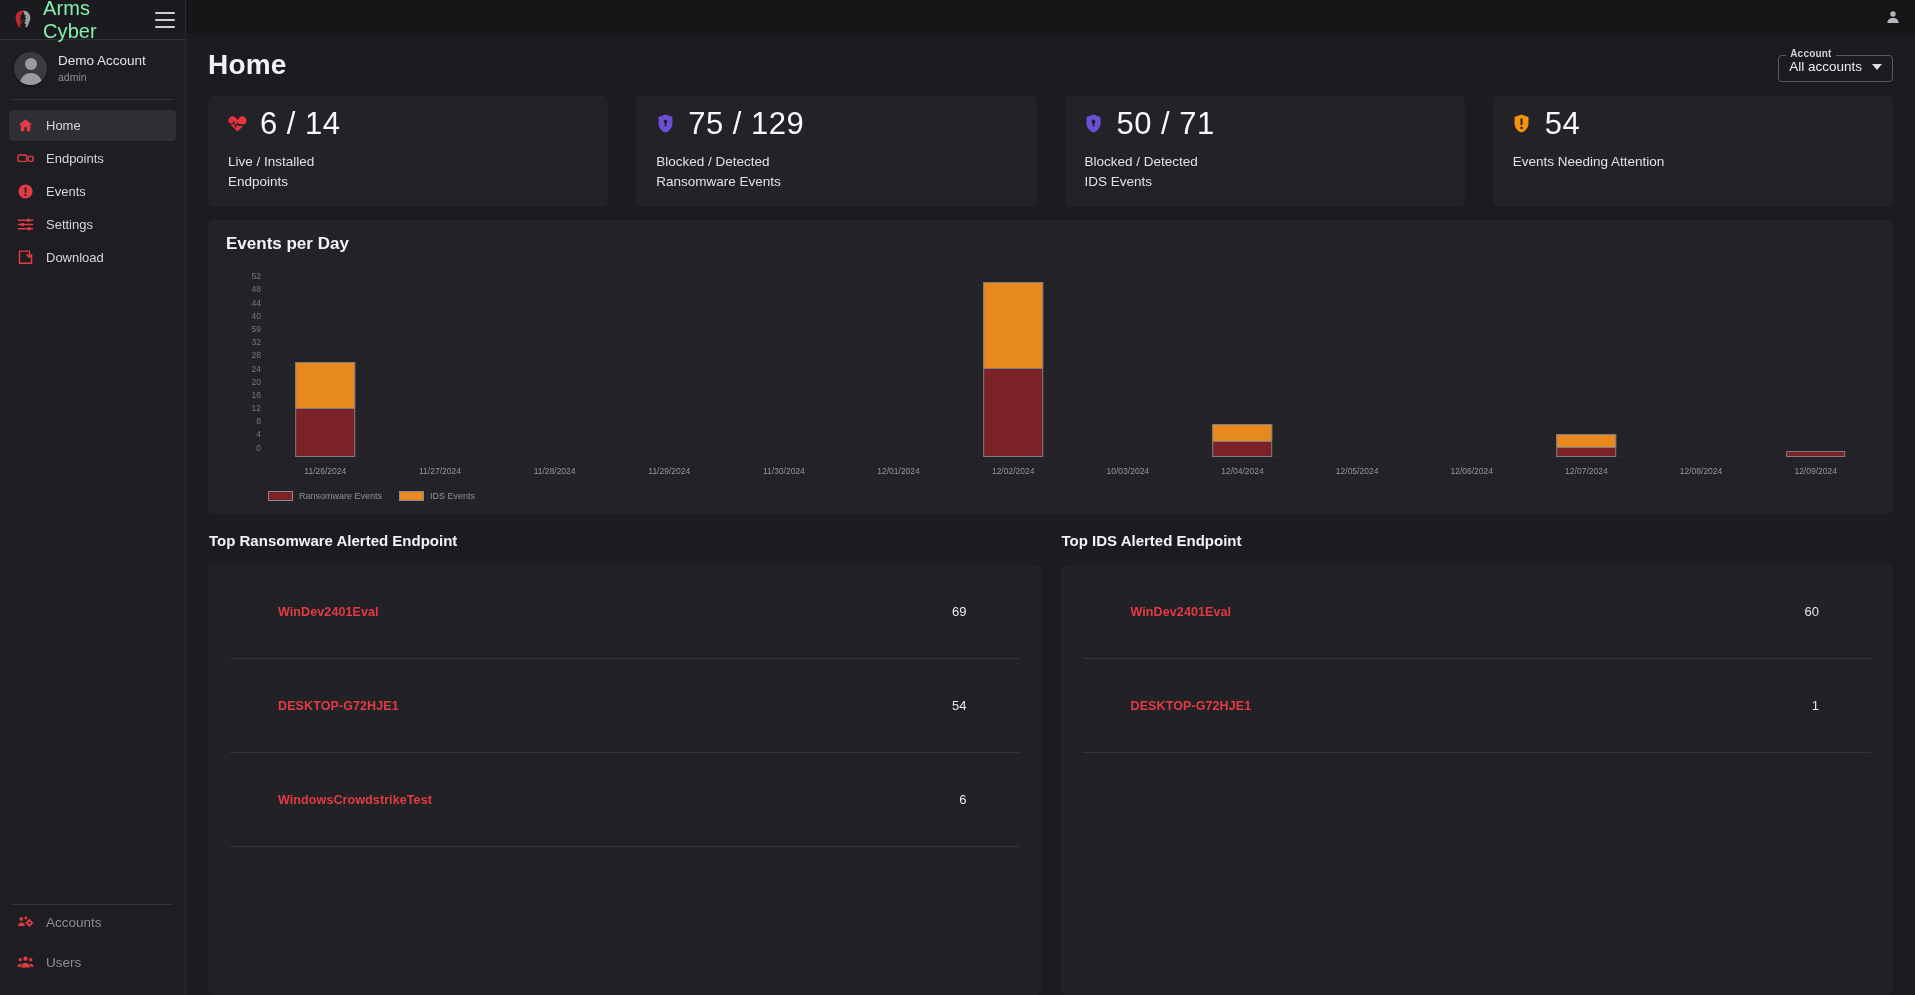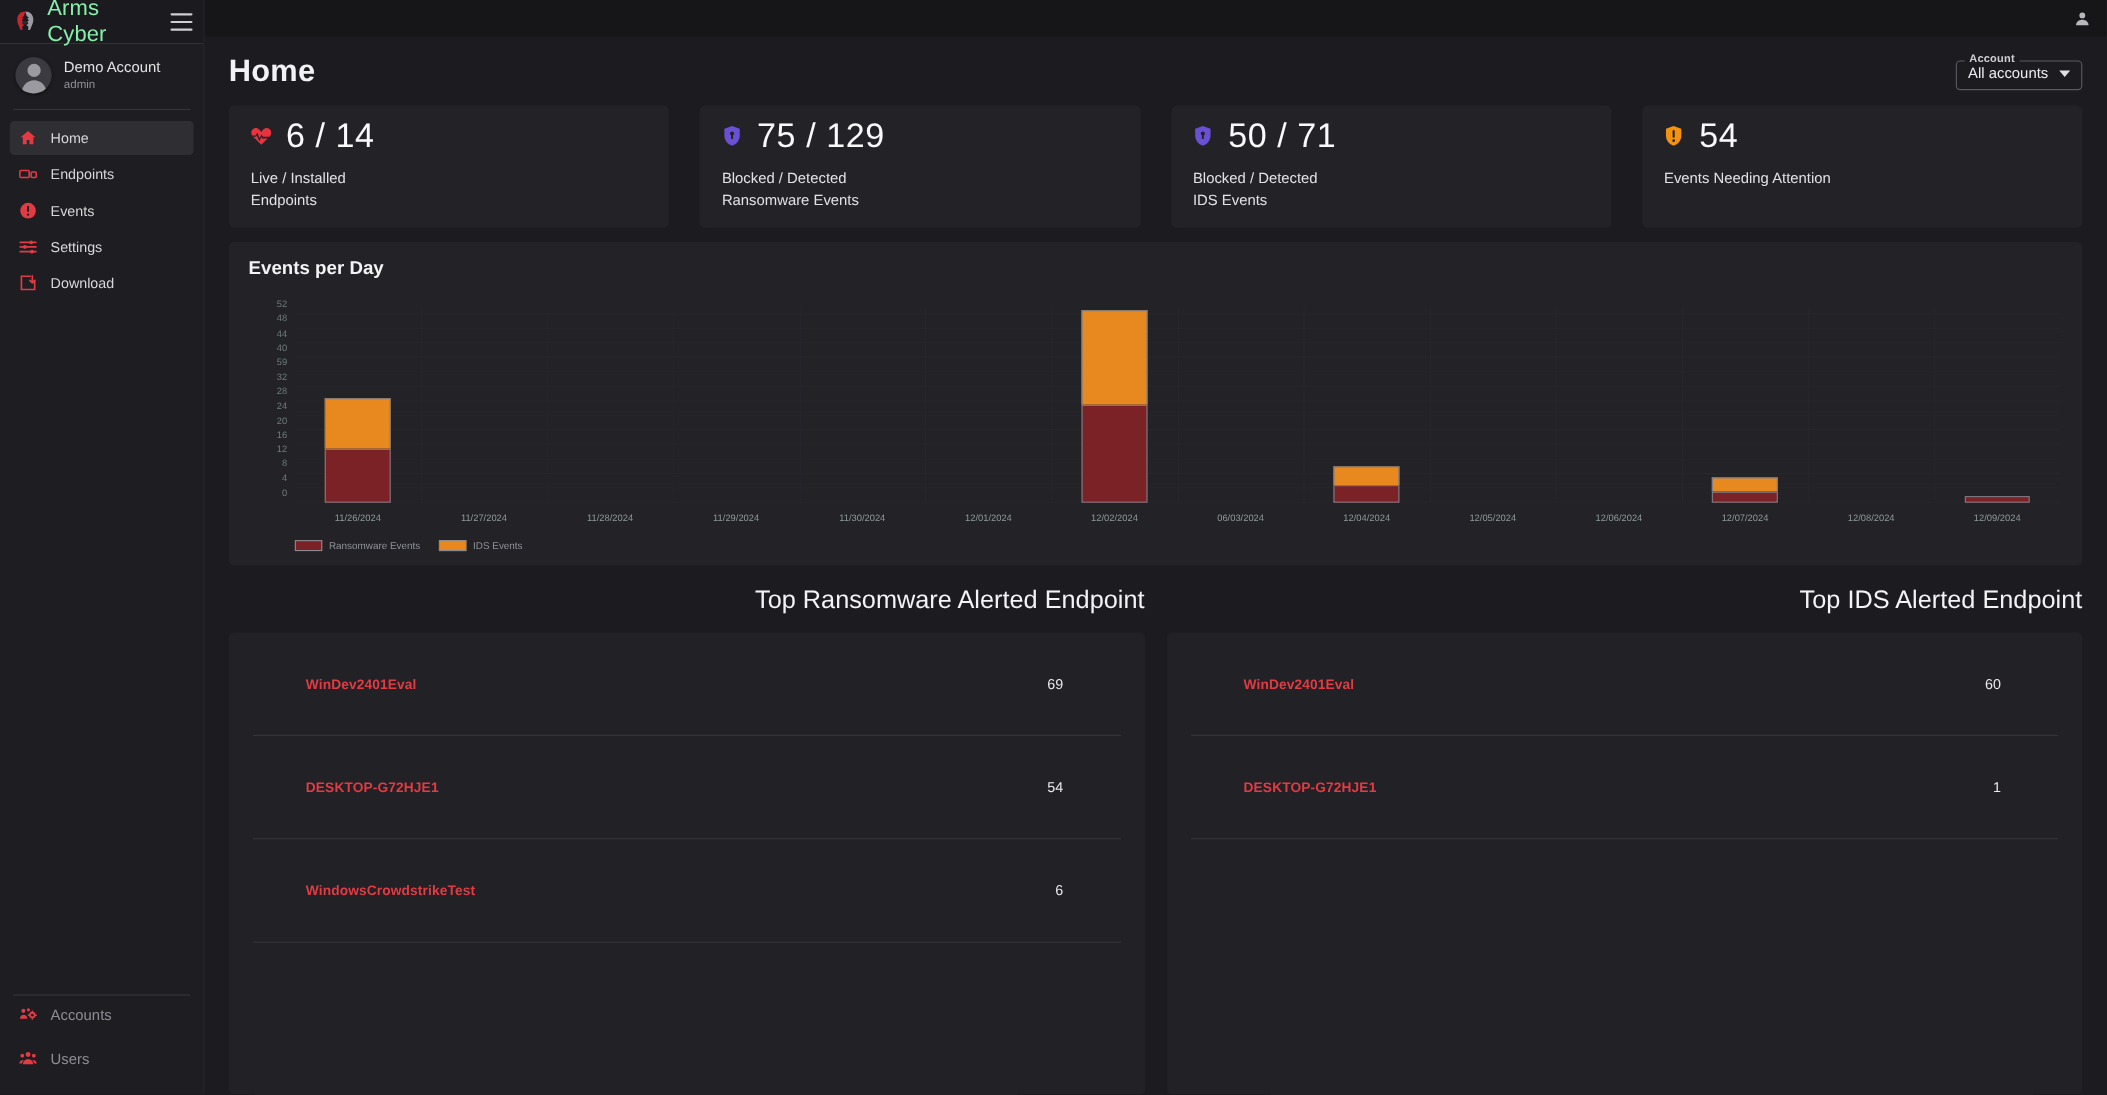"06/03/2024" div.xlab { text: 06/03/2024 -> 10/03/2024 }
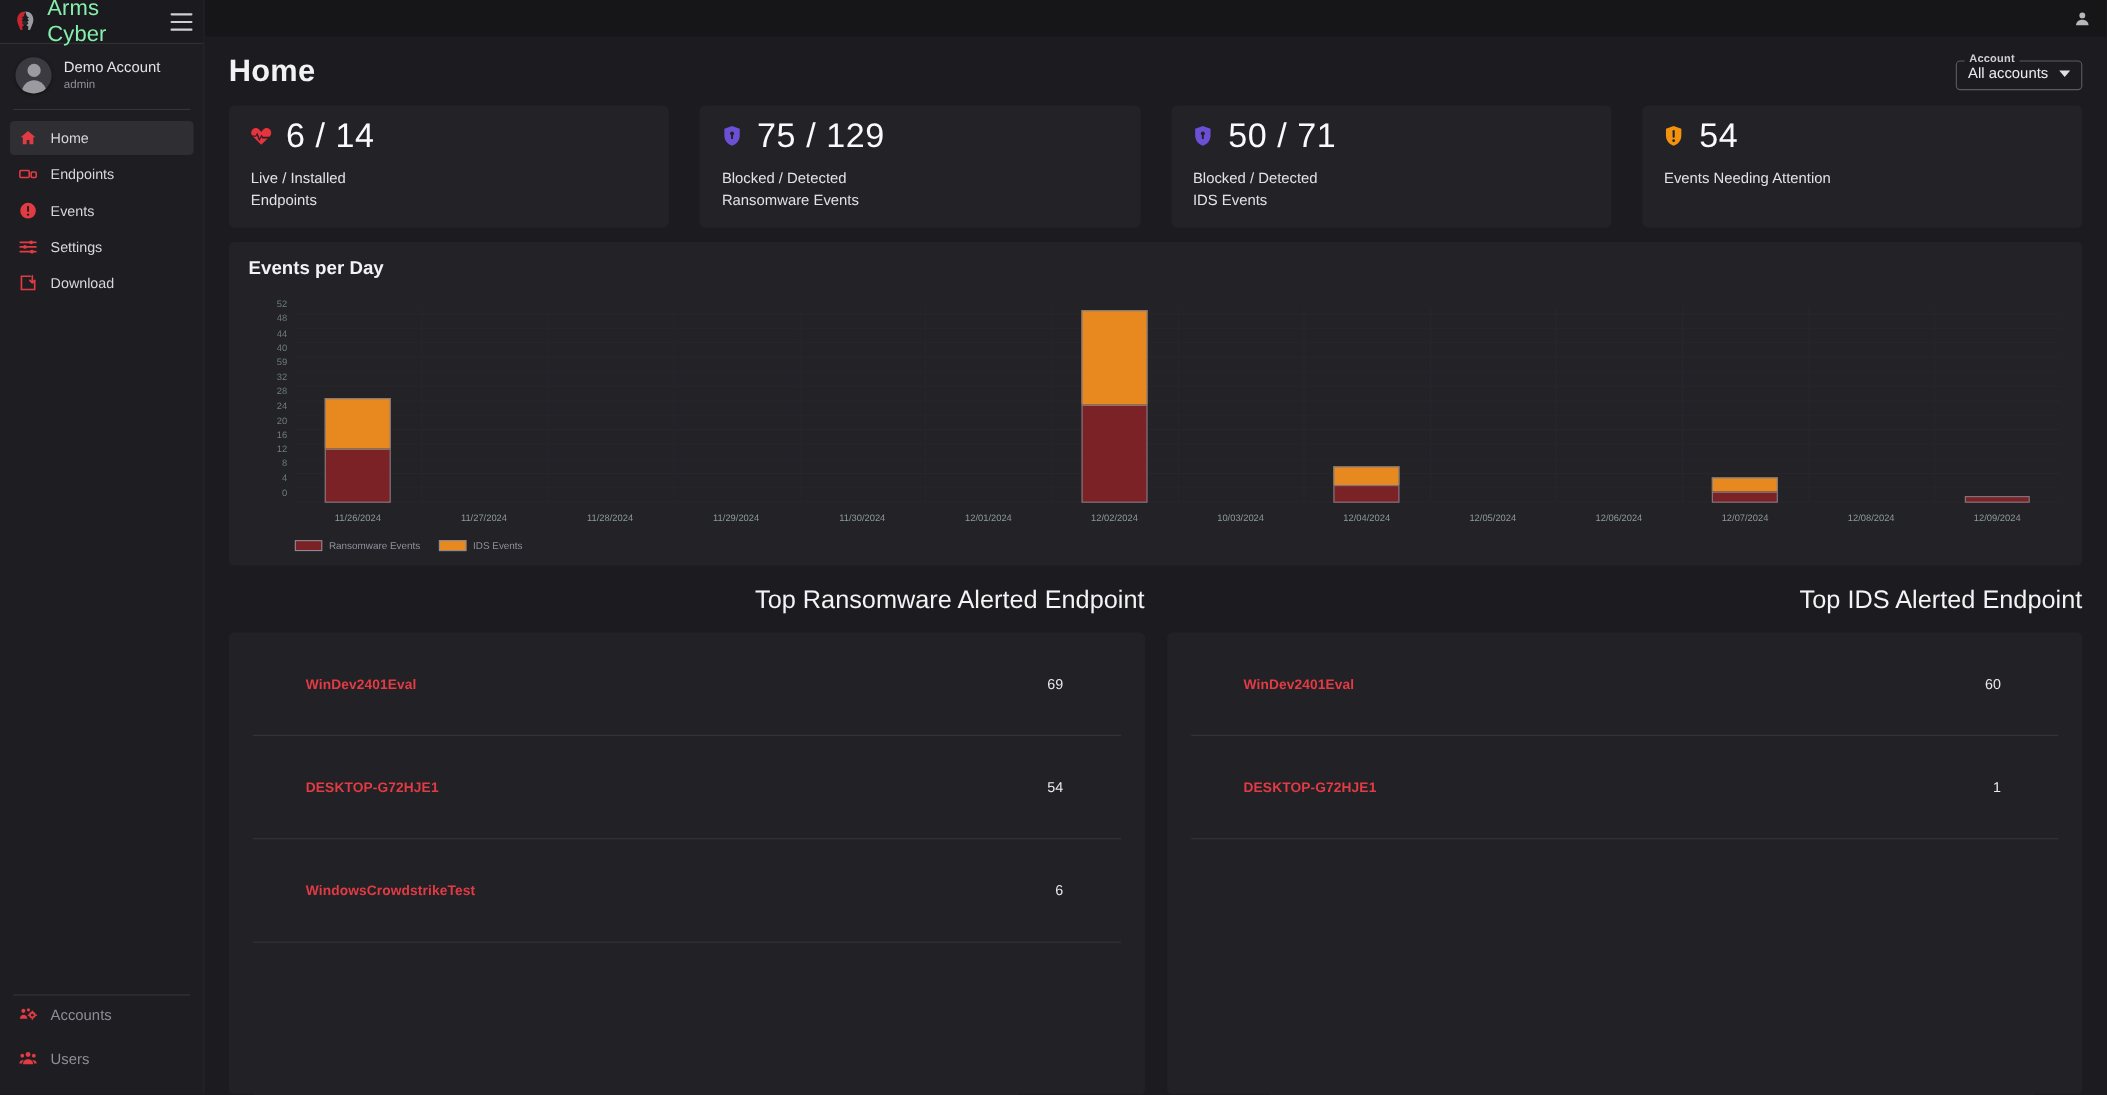"Top Ransomware Alerted Endpoint" .table-title { font-size: 23px -> 15px; font-weight: 400 -> 700; text-align: right -> none }
